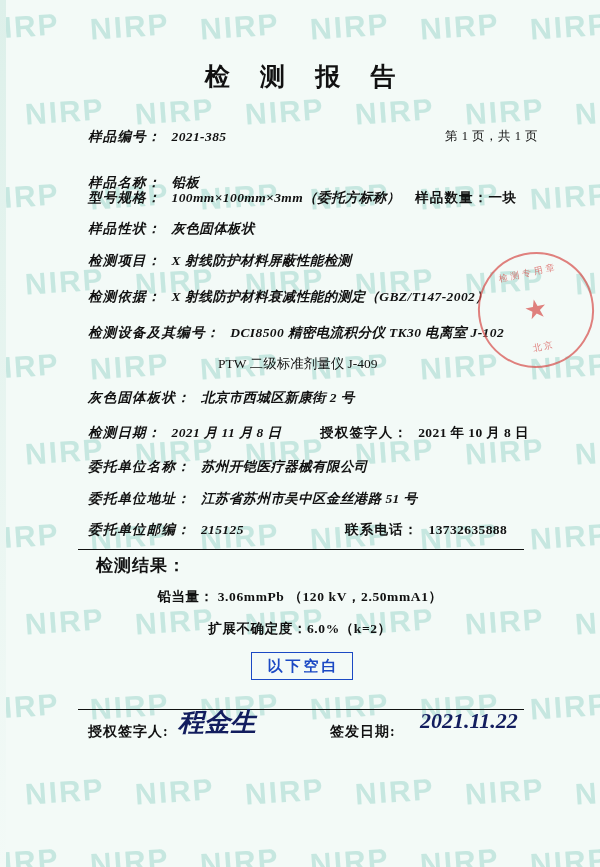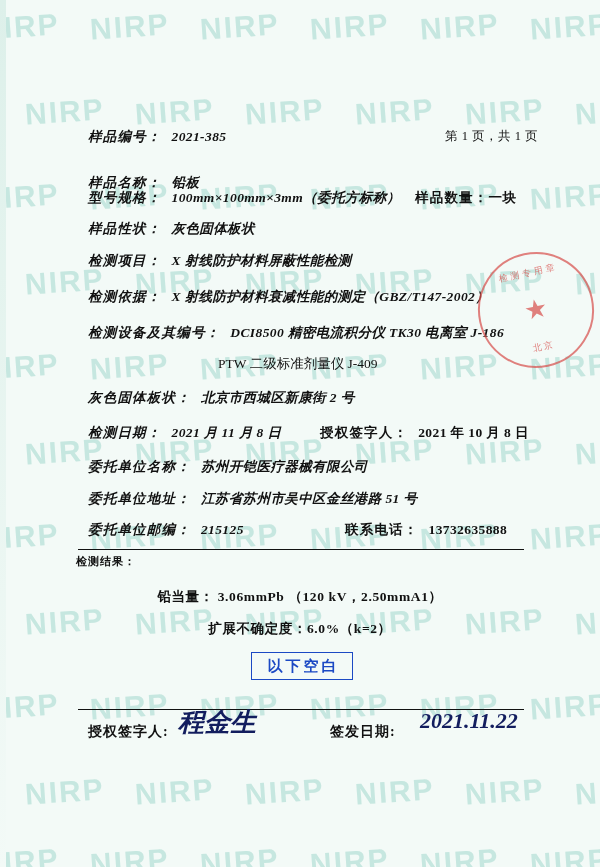"检 测 报 告" div.title { html: none -> <div>检 测 报 告</div> }
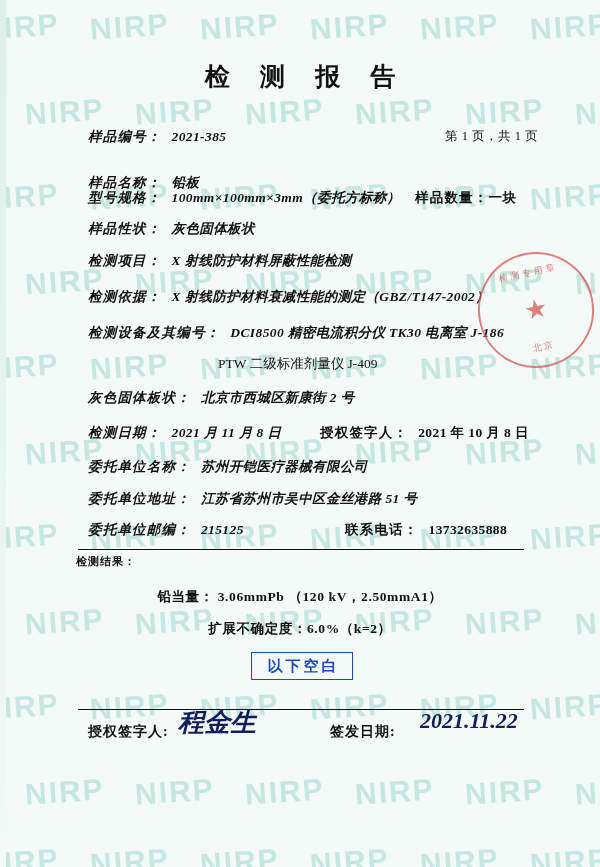"DCI8500 精密电流积分仪 TK30 电离室 J-186" span.val { text: J-186 -> J-102 }
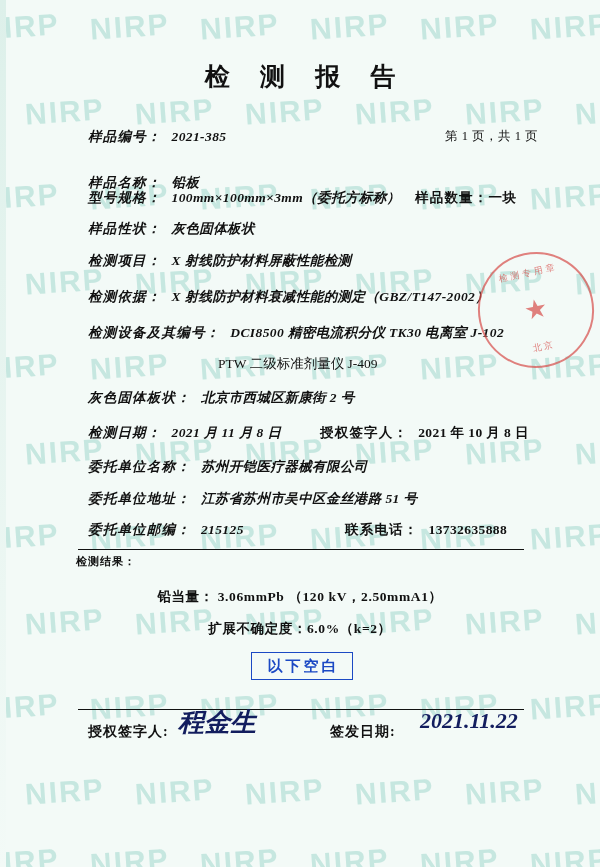"检测结果：" .sect { font-size: 11px -> 17px; left: 76px -> 96px }
